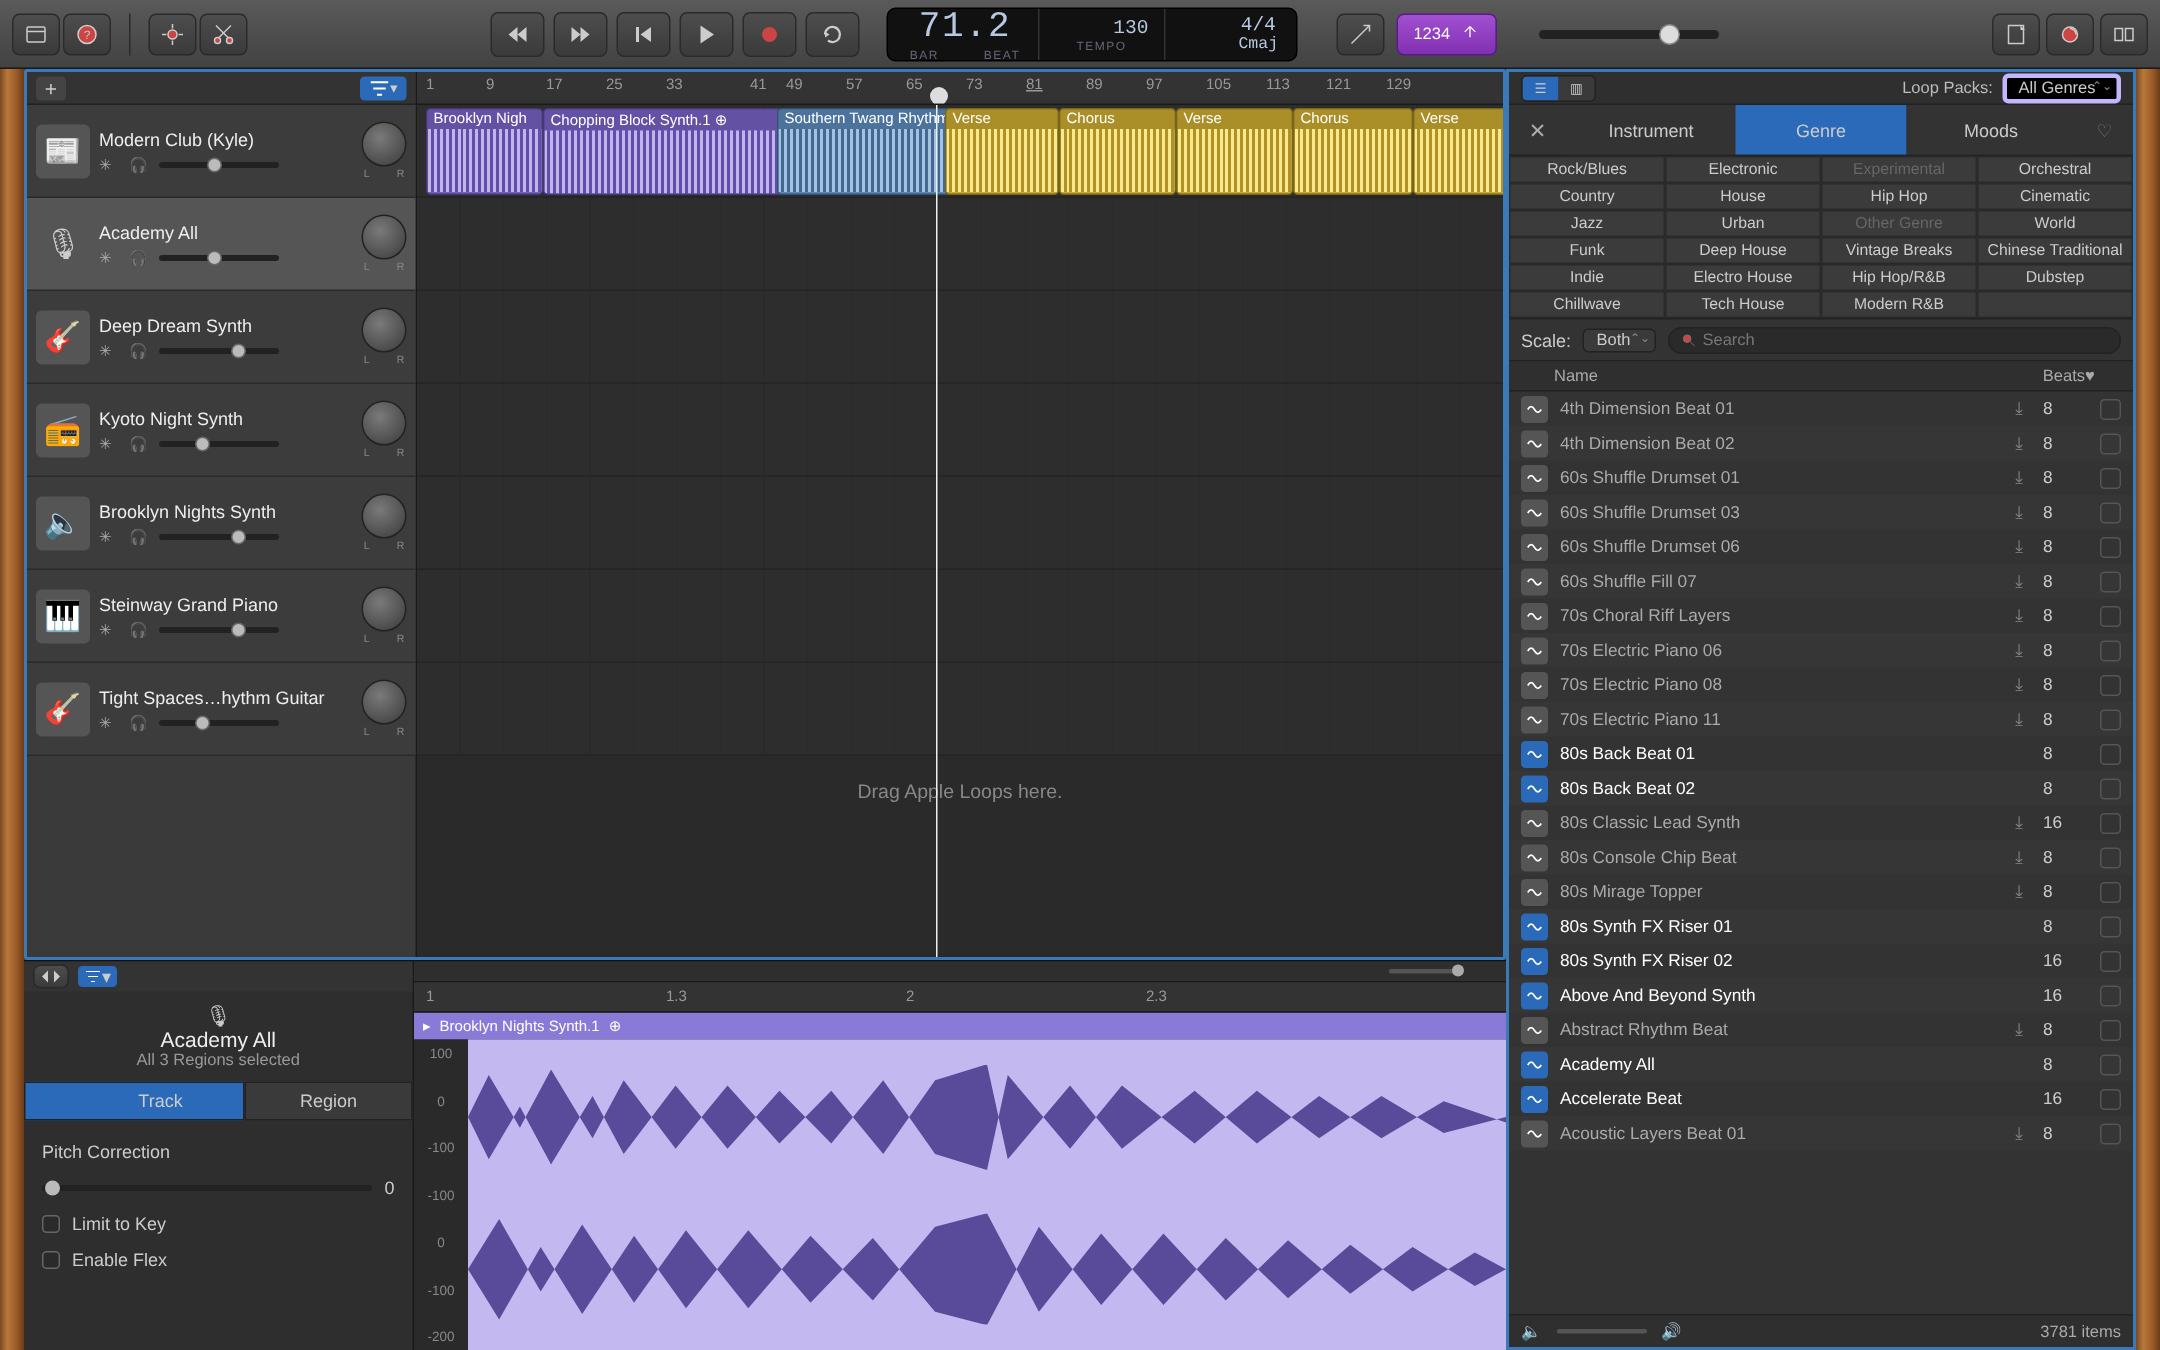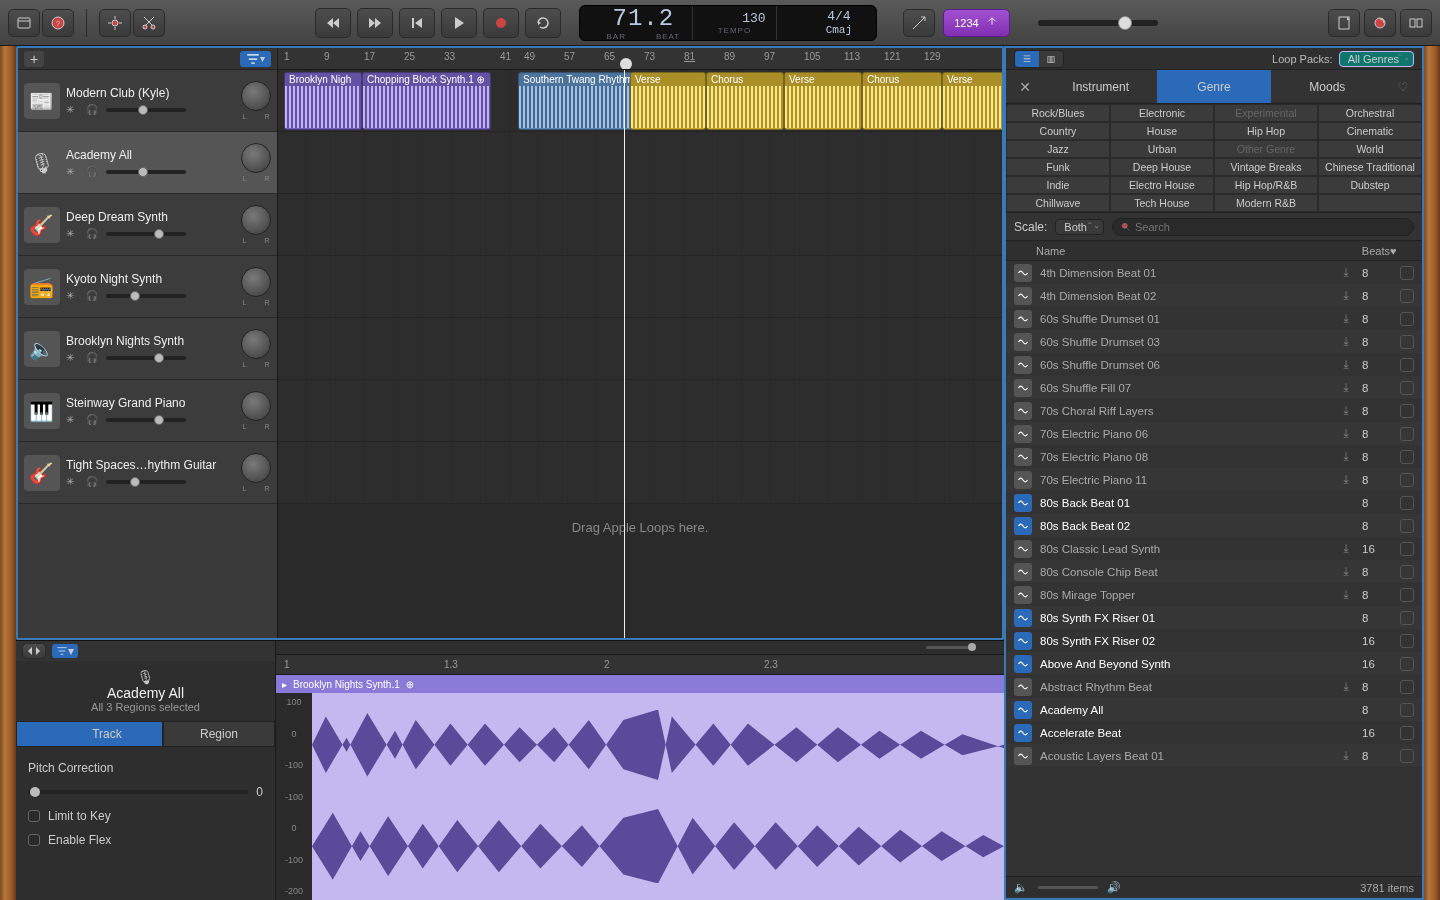"71.2" .lcd { width: 298px -> 274px }
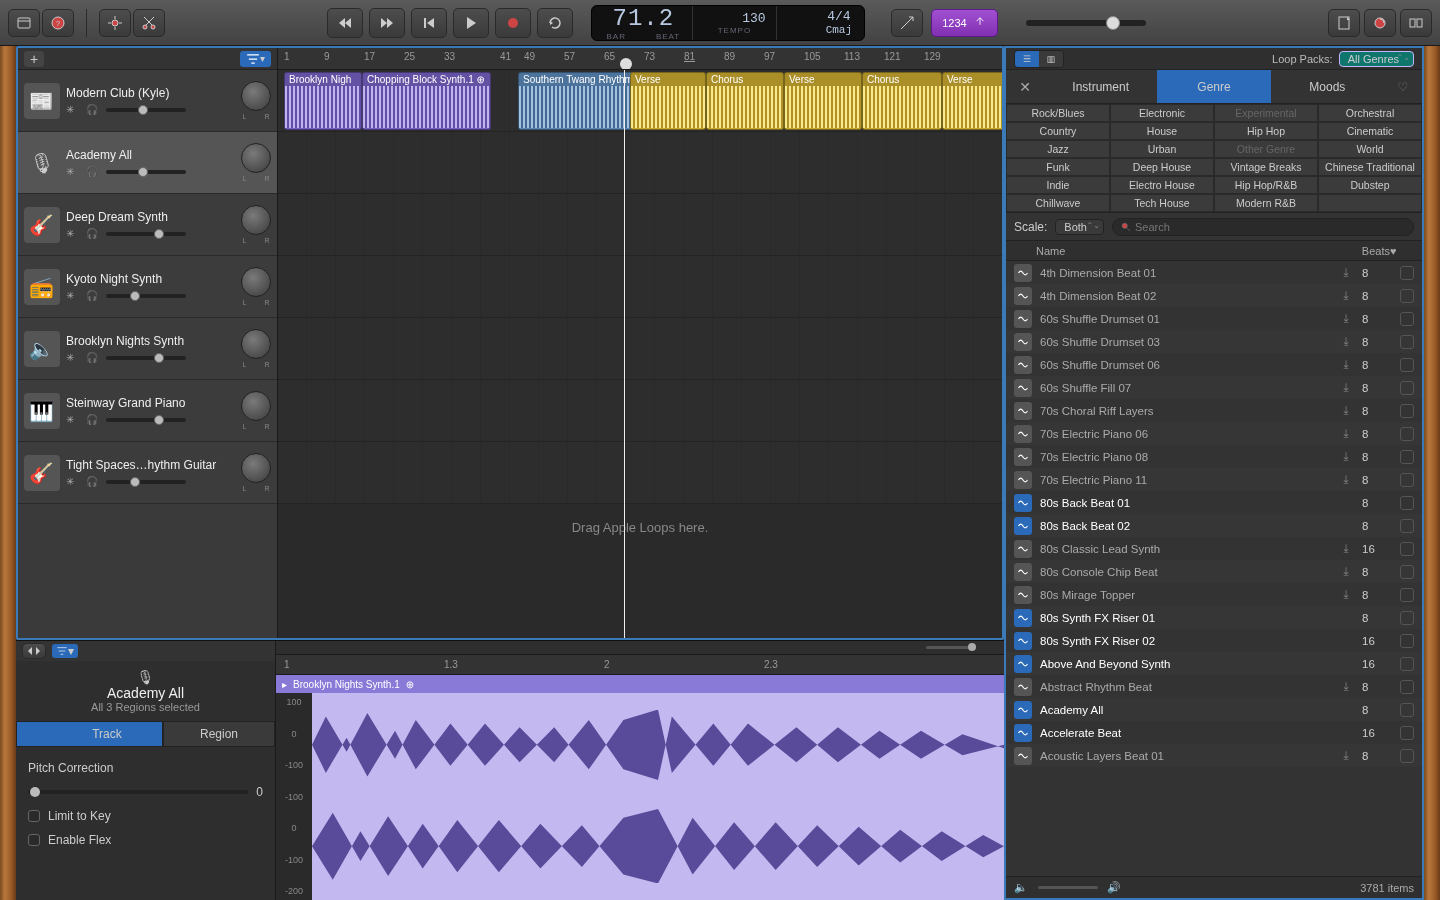"All Genres" .loops-top .dd { background: #0f766e -> #000000; border: 1px solid #c4b5fd -> 3px solid #c4b5fd }
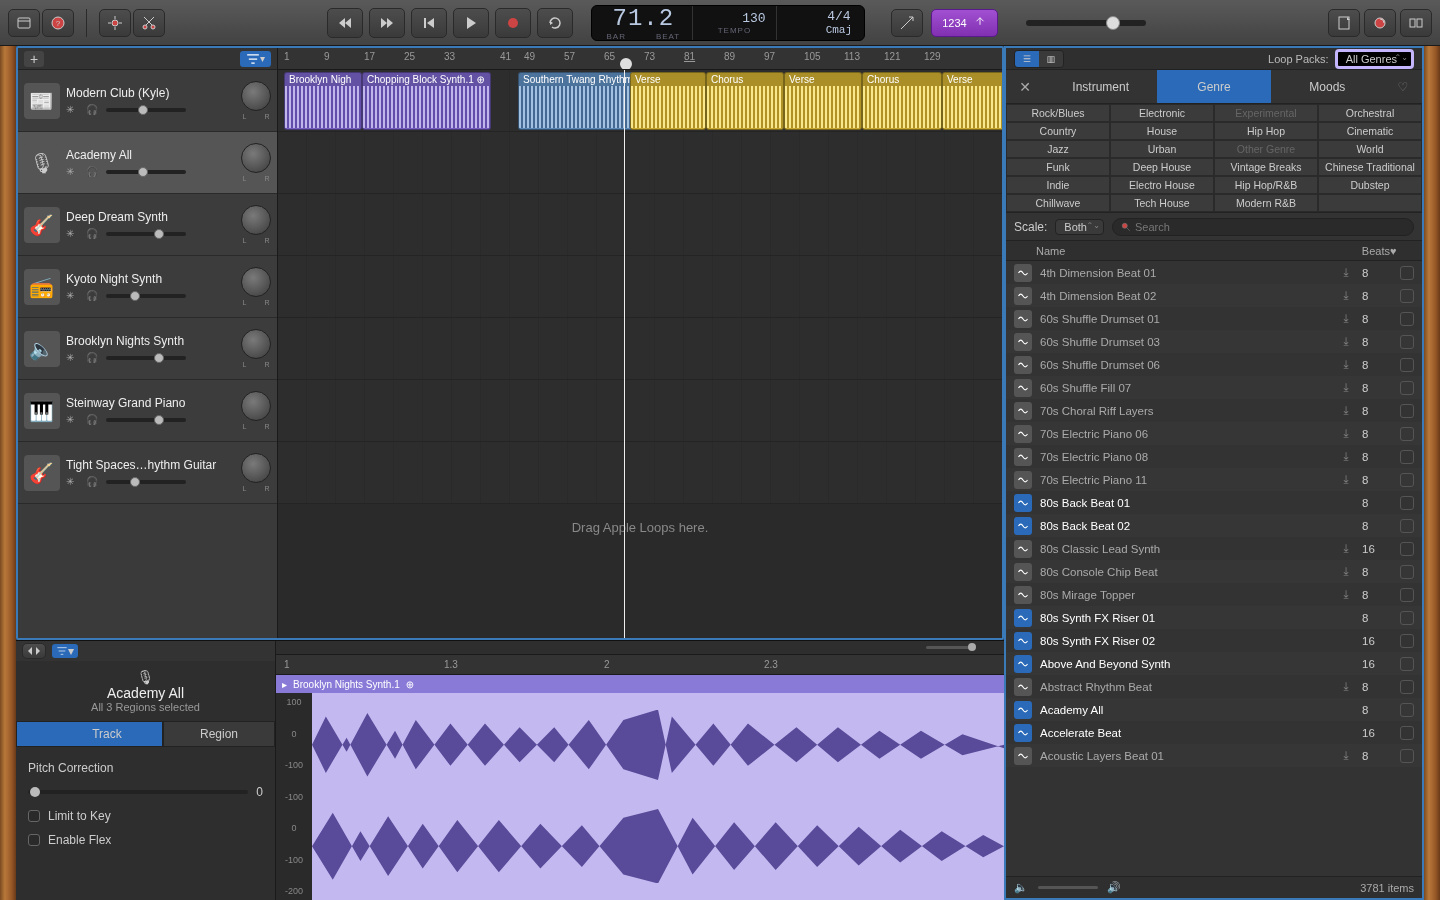"Chopping Block Synth.1 ⊕" div.region { width: 129px -> 188px }
